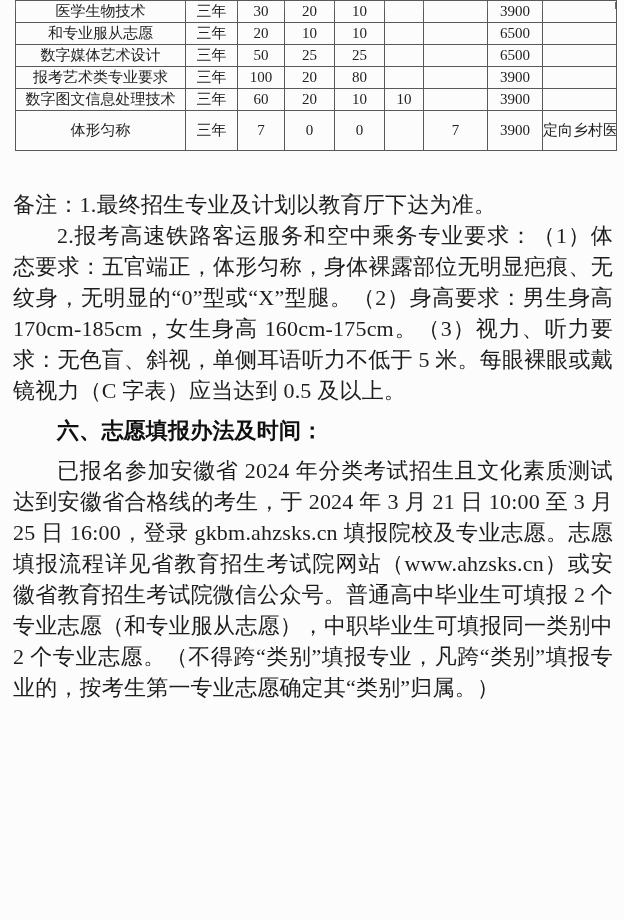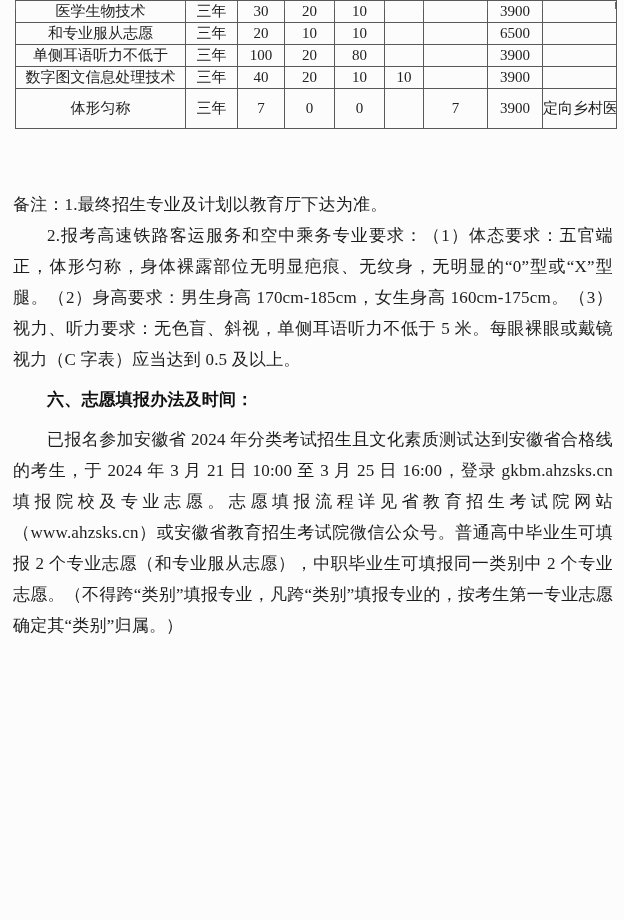"数字媒体艺术设计" tr { html: none -> <tr> <td>数字媒体艺术设计</td> <td>三年</td> <td>50</td> <td>25</td> <td>25</td> <td></td> <td></td> <td>6500</td> <td></td> </tr> }
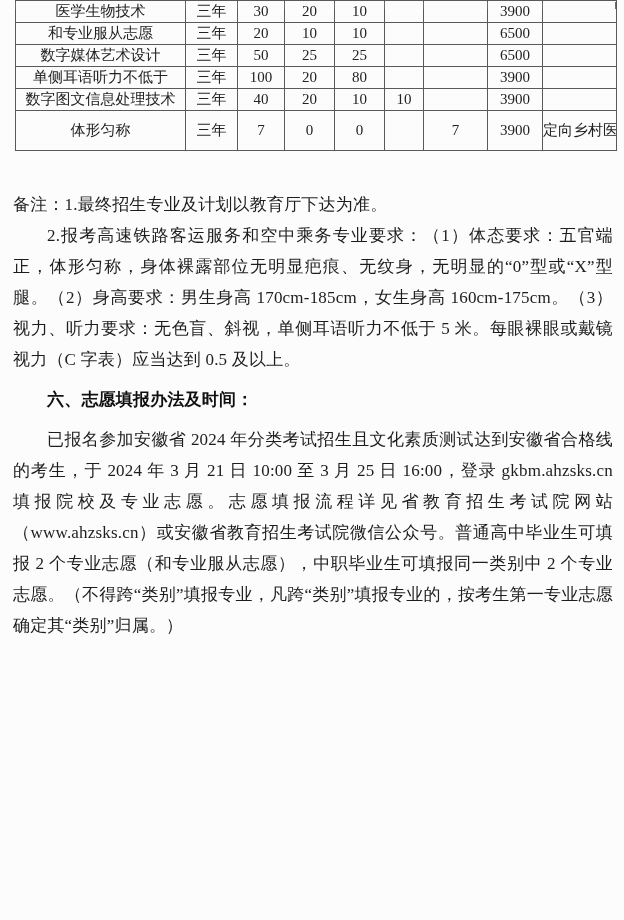"单侧耳语听力不低于" td { text: 单侧耳语听力不低于 -> 报考艺术类专业要求 }
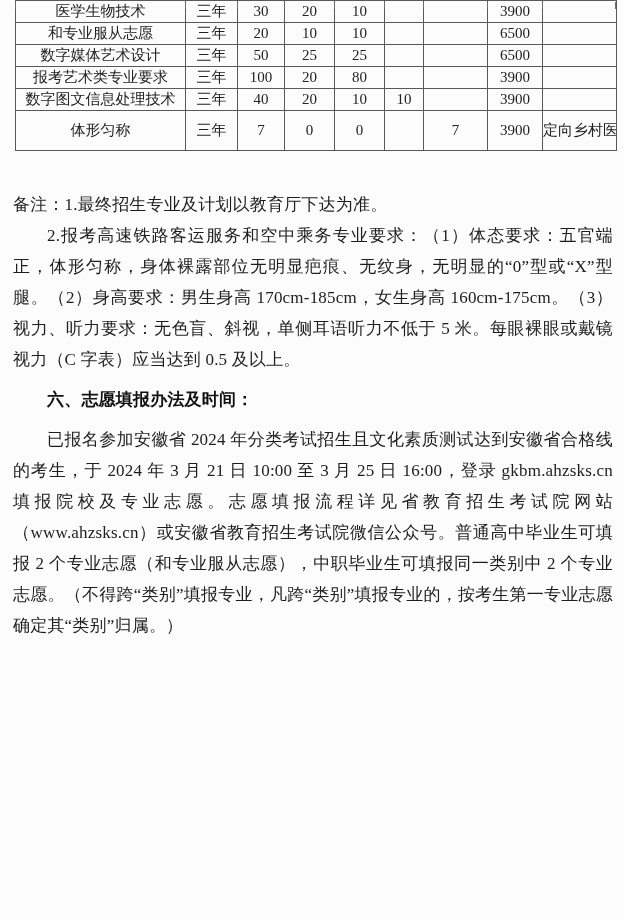"40" td { text: 40 -> 60 }
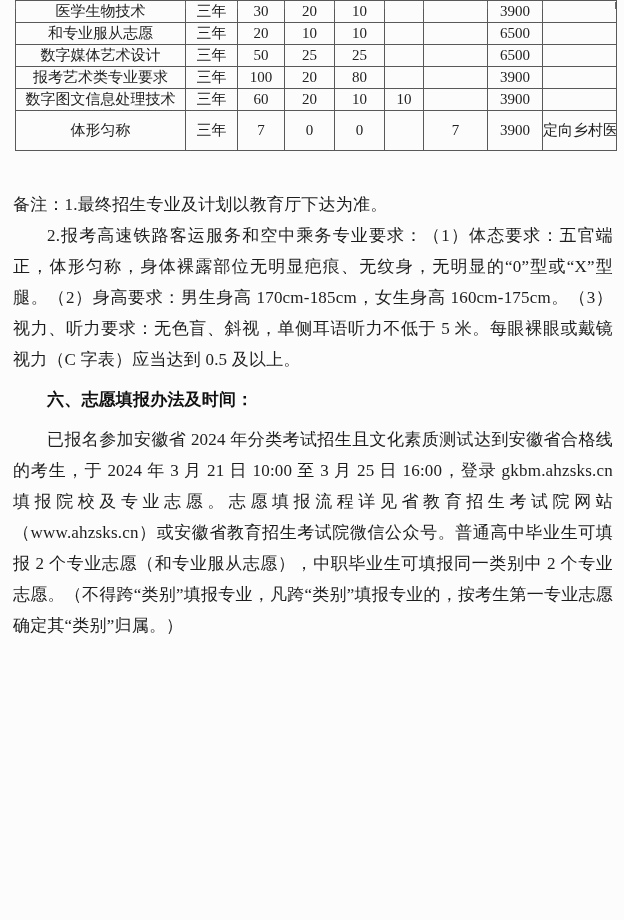"备注：1.最终招生专业及计划以教育厅下达为准。" .text-area p { font-size: 17px -> 22px }
